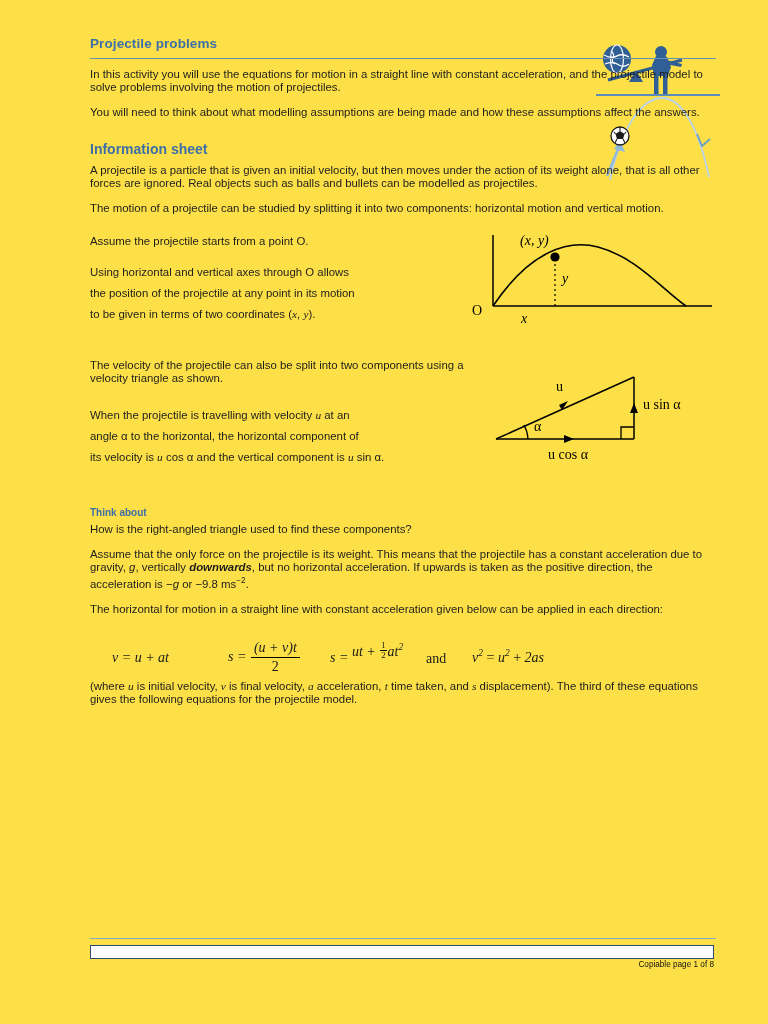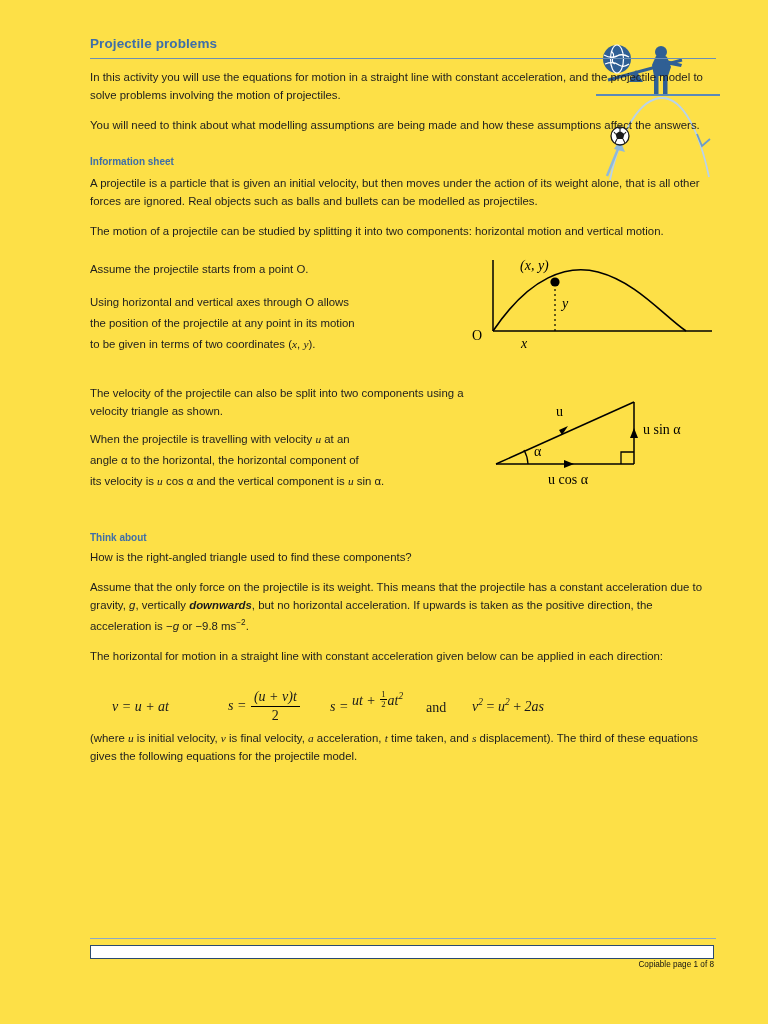"In this activity you will" p.body { line-height: 18px -> 13px }
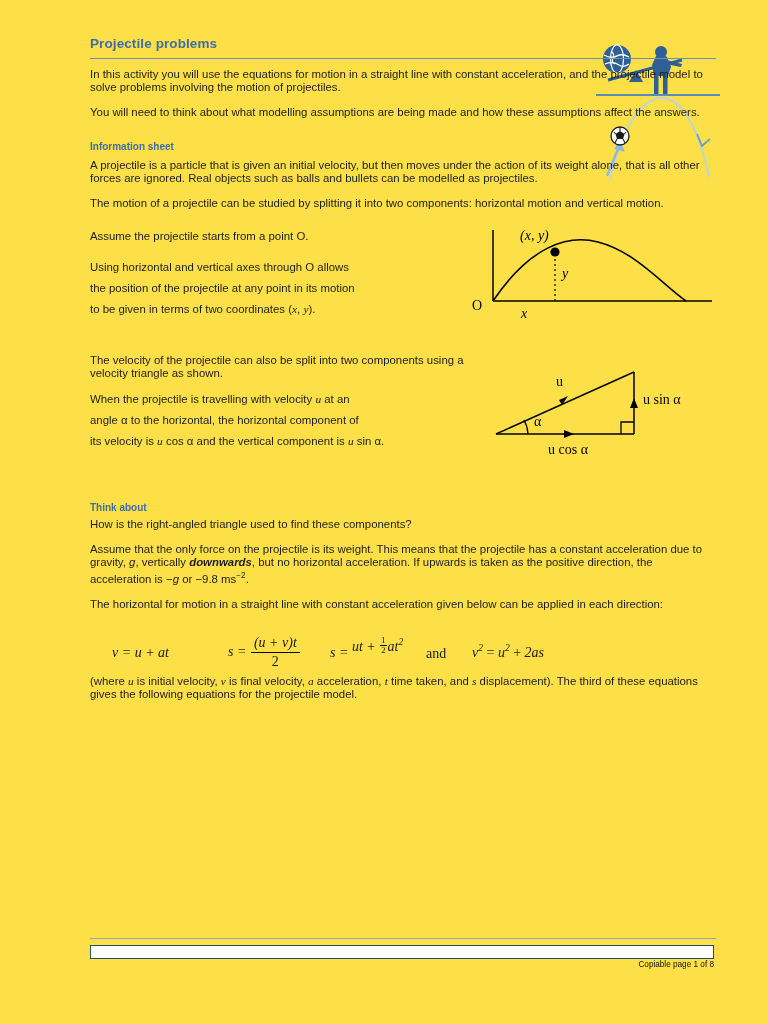"Information sheet" .h-section { font-size: 10px -> 14px }
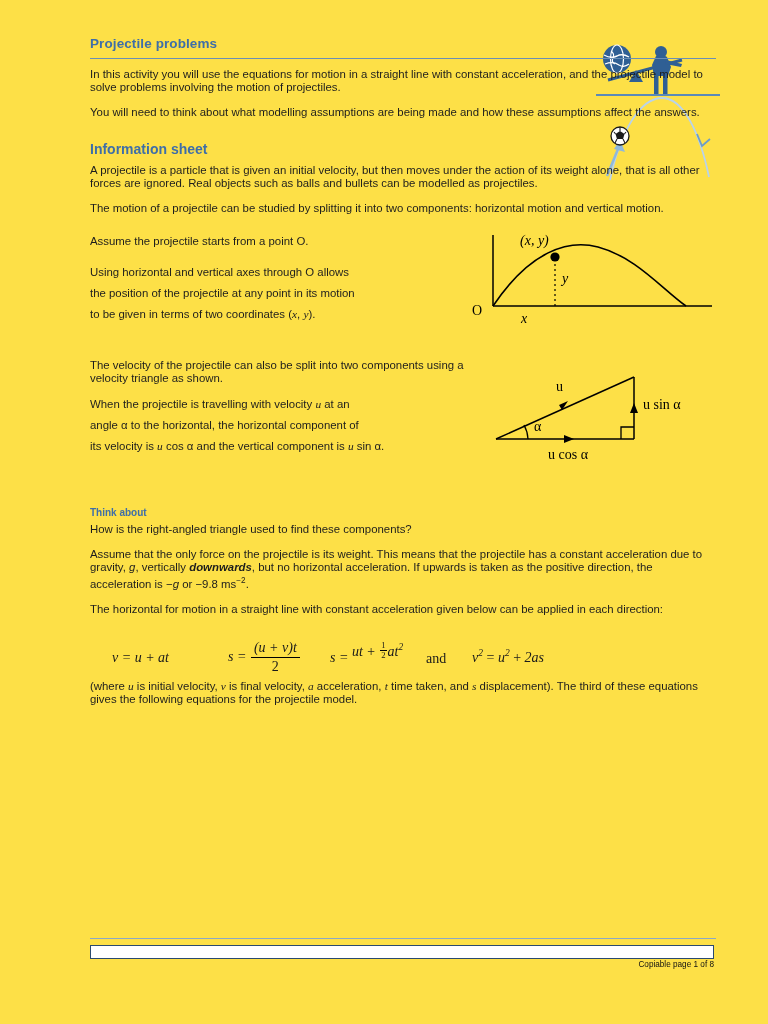"The velocity of the projectile" p.body { margin-bottom: 9px -> 20px }
